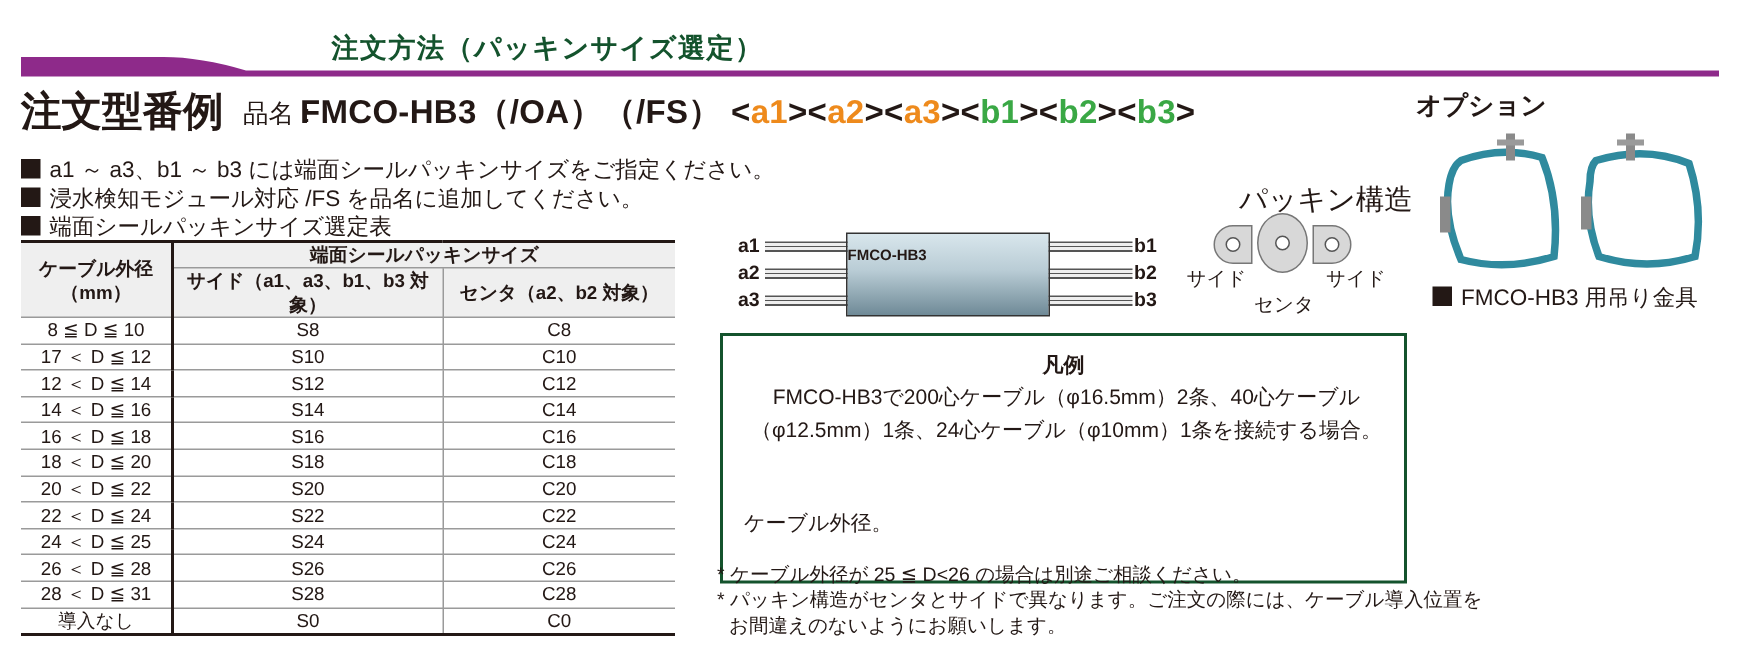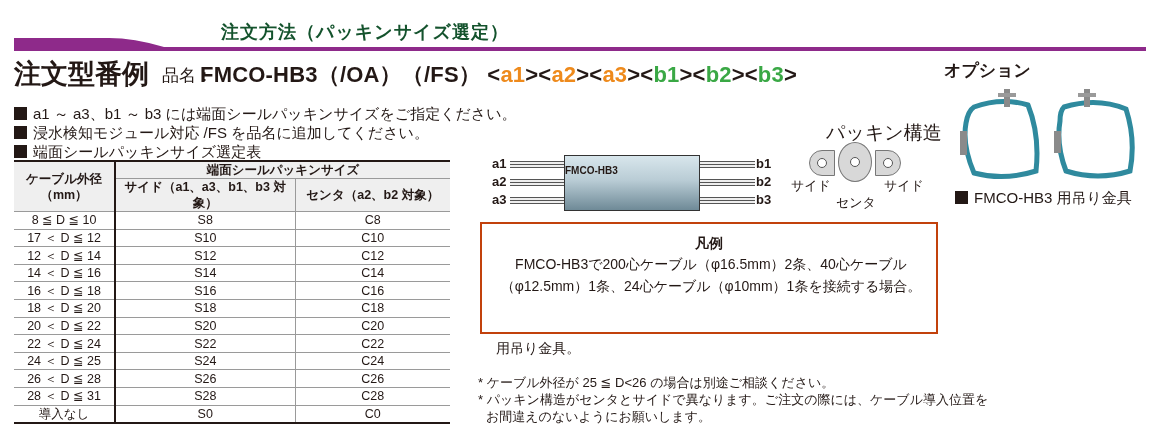"凡例" .example { border: 2px solid #c2410c -> 2px solid #14532d; height: 112px -> 167px }
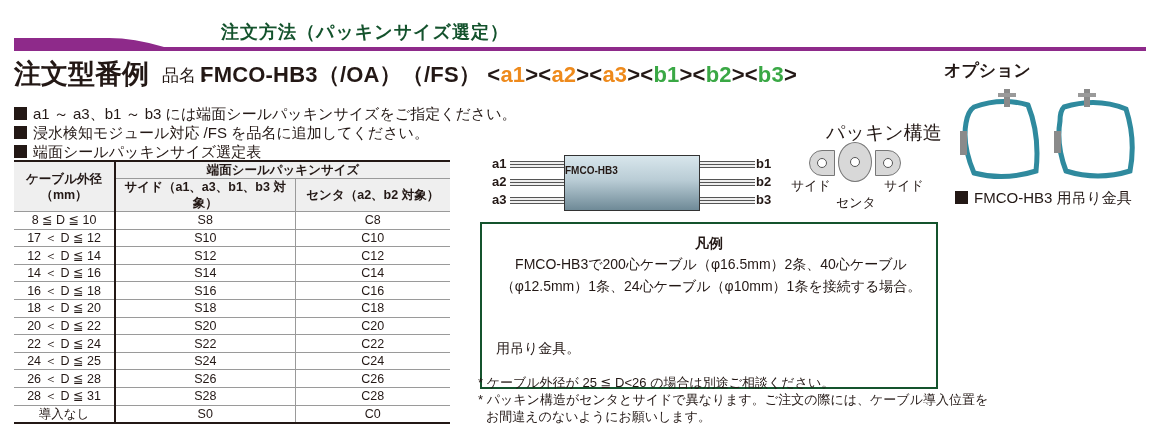"用吊り金具。" div.ex-result { text: 用吊り金具 -> ケーブル外径 }
